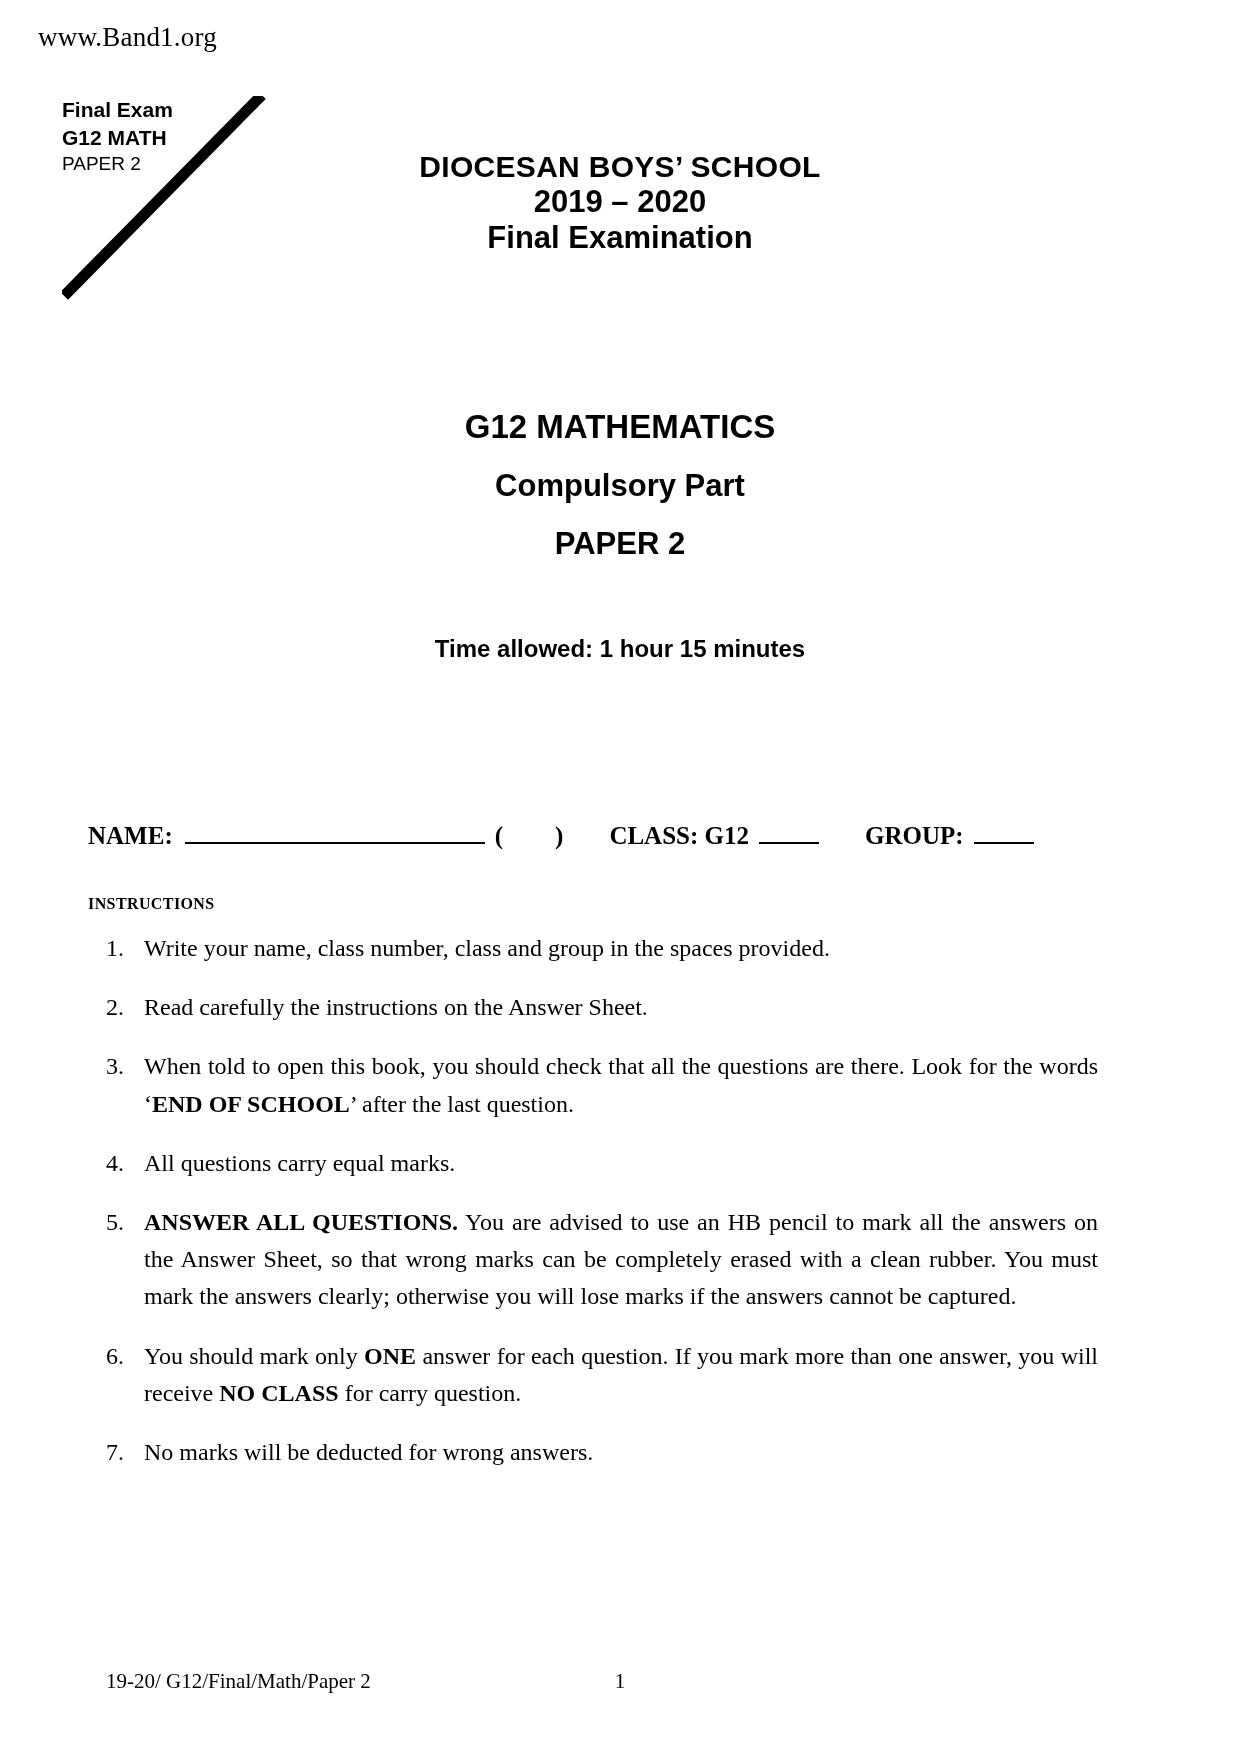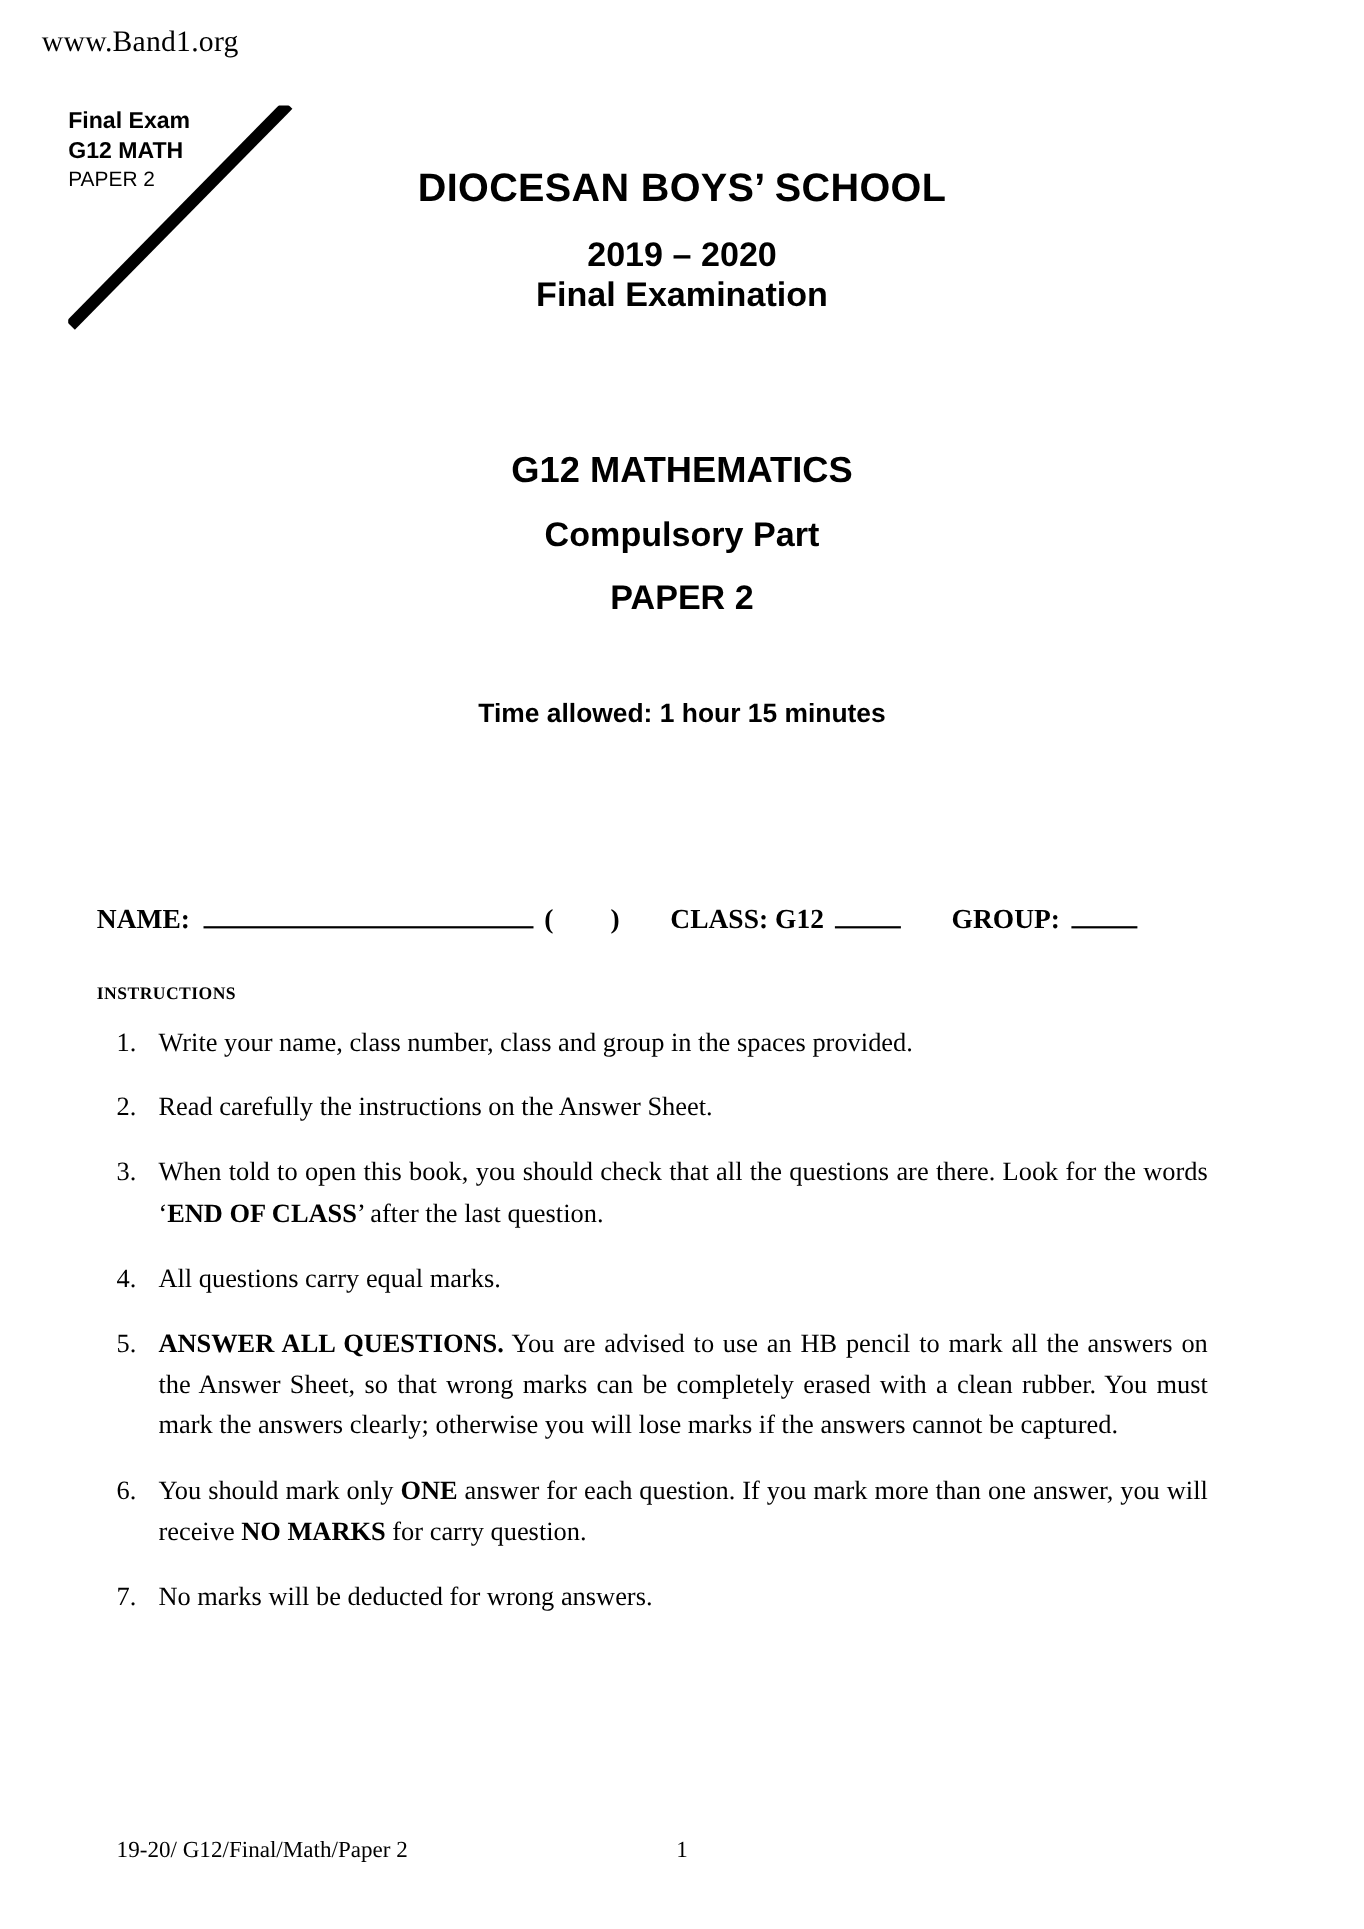"DIOCESAN BOYS’ SCHOOL" .school-name { font-size: 36px -> 30px; margin-bottom: 22px -> none }
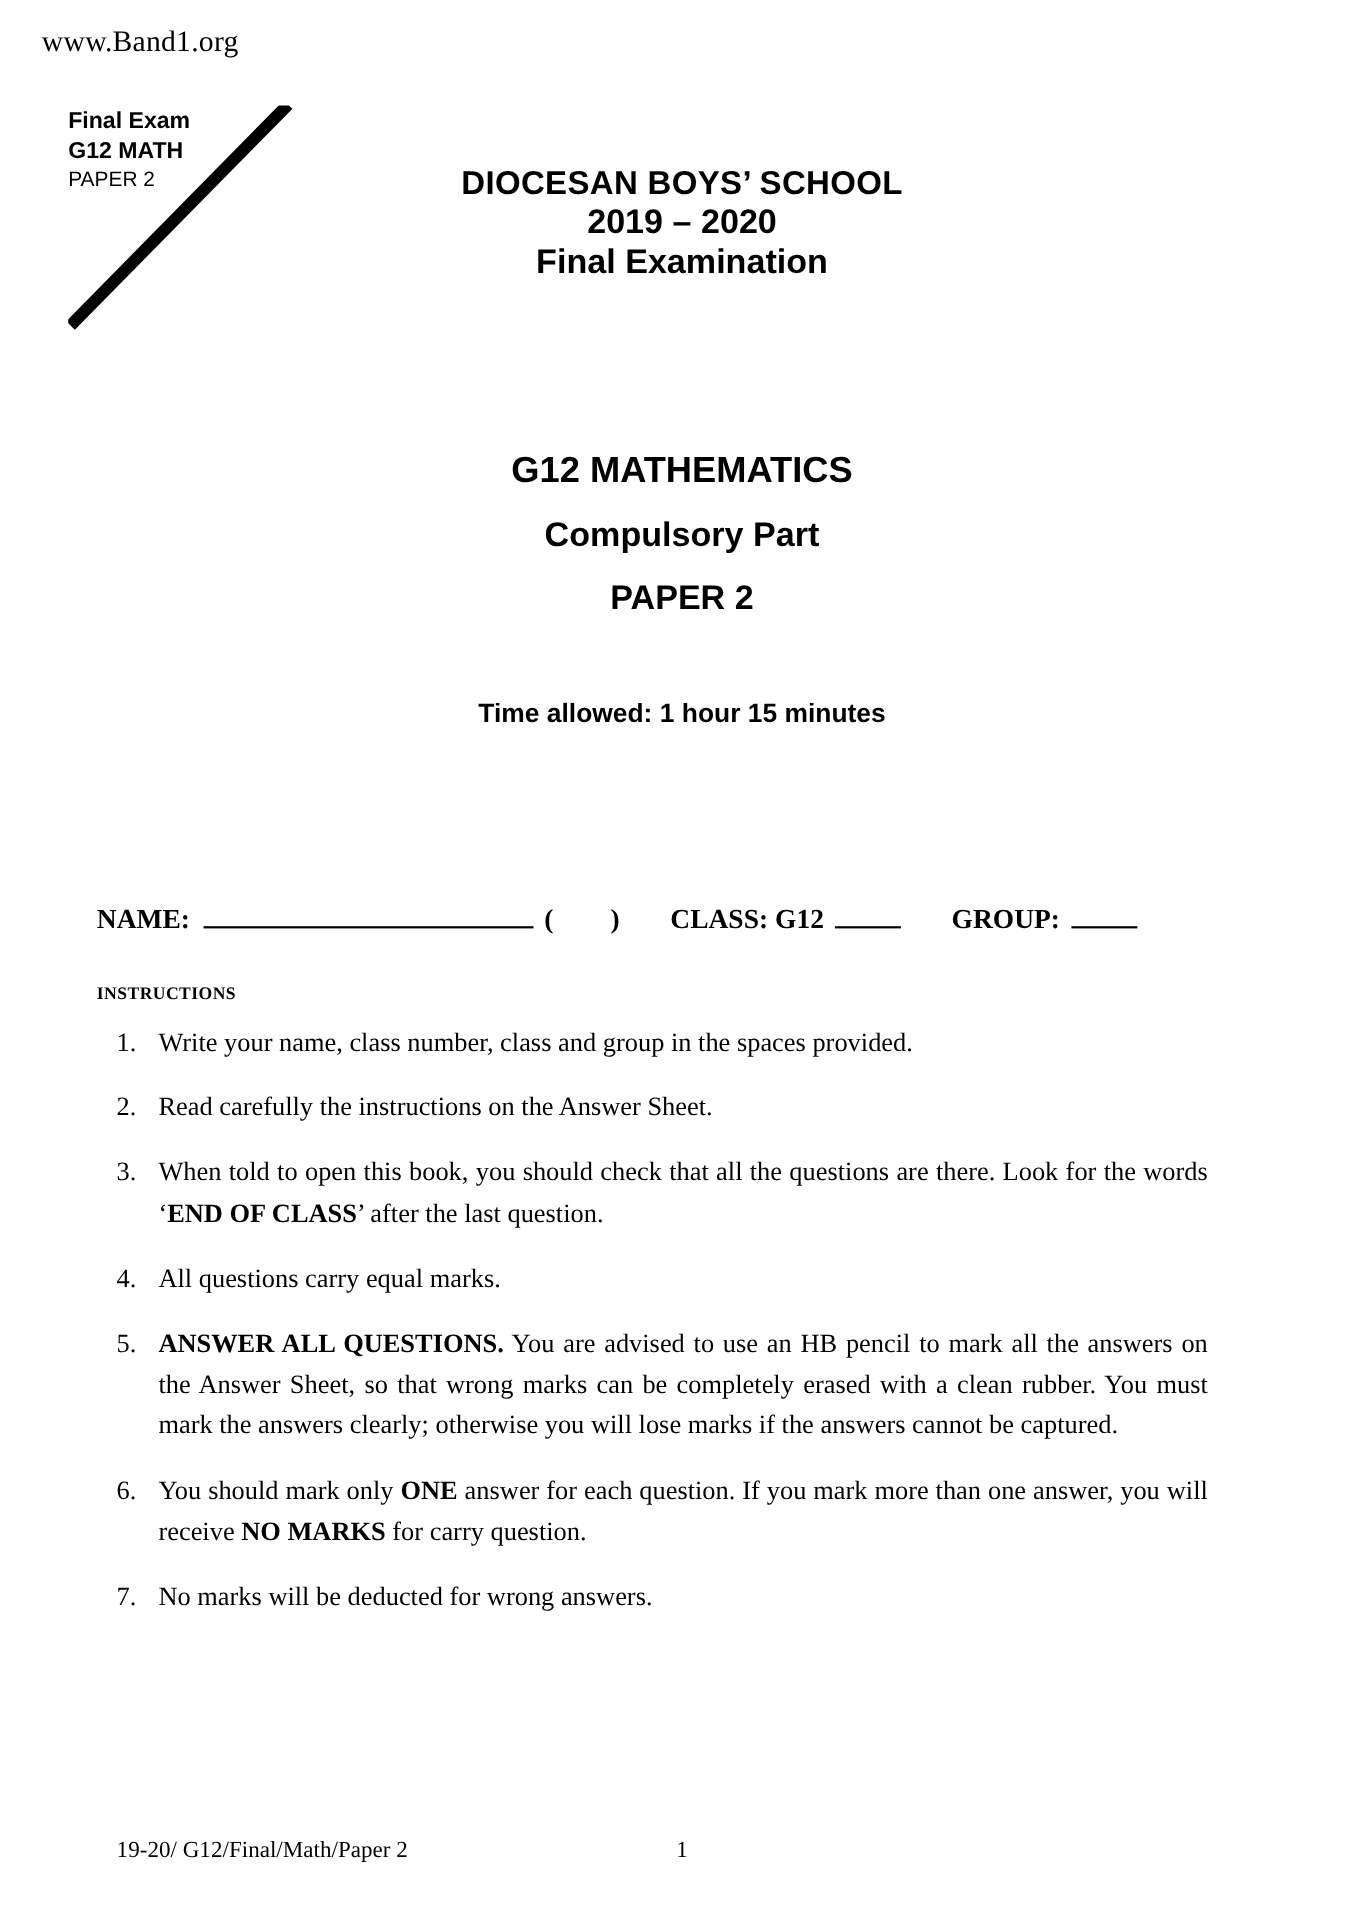"END OF CLASS" b { text: CLASS -> SCHOOL }
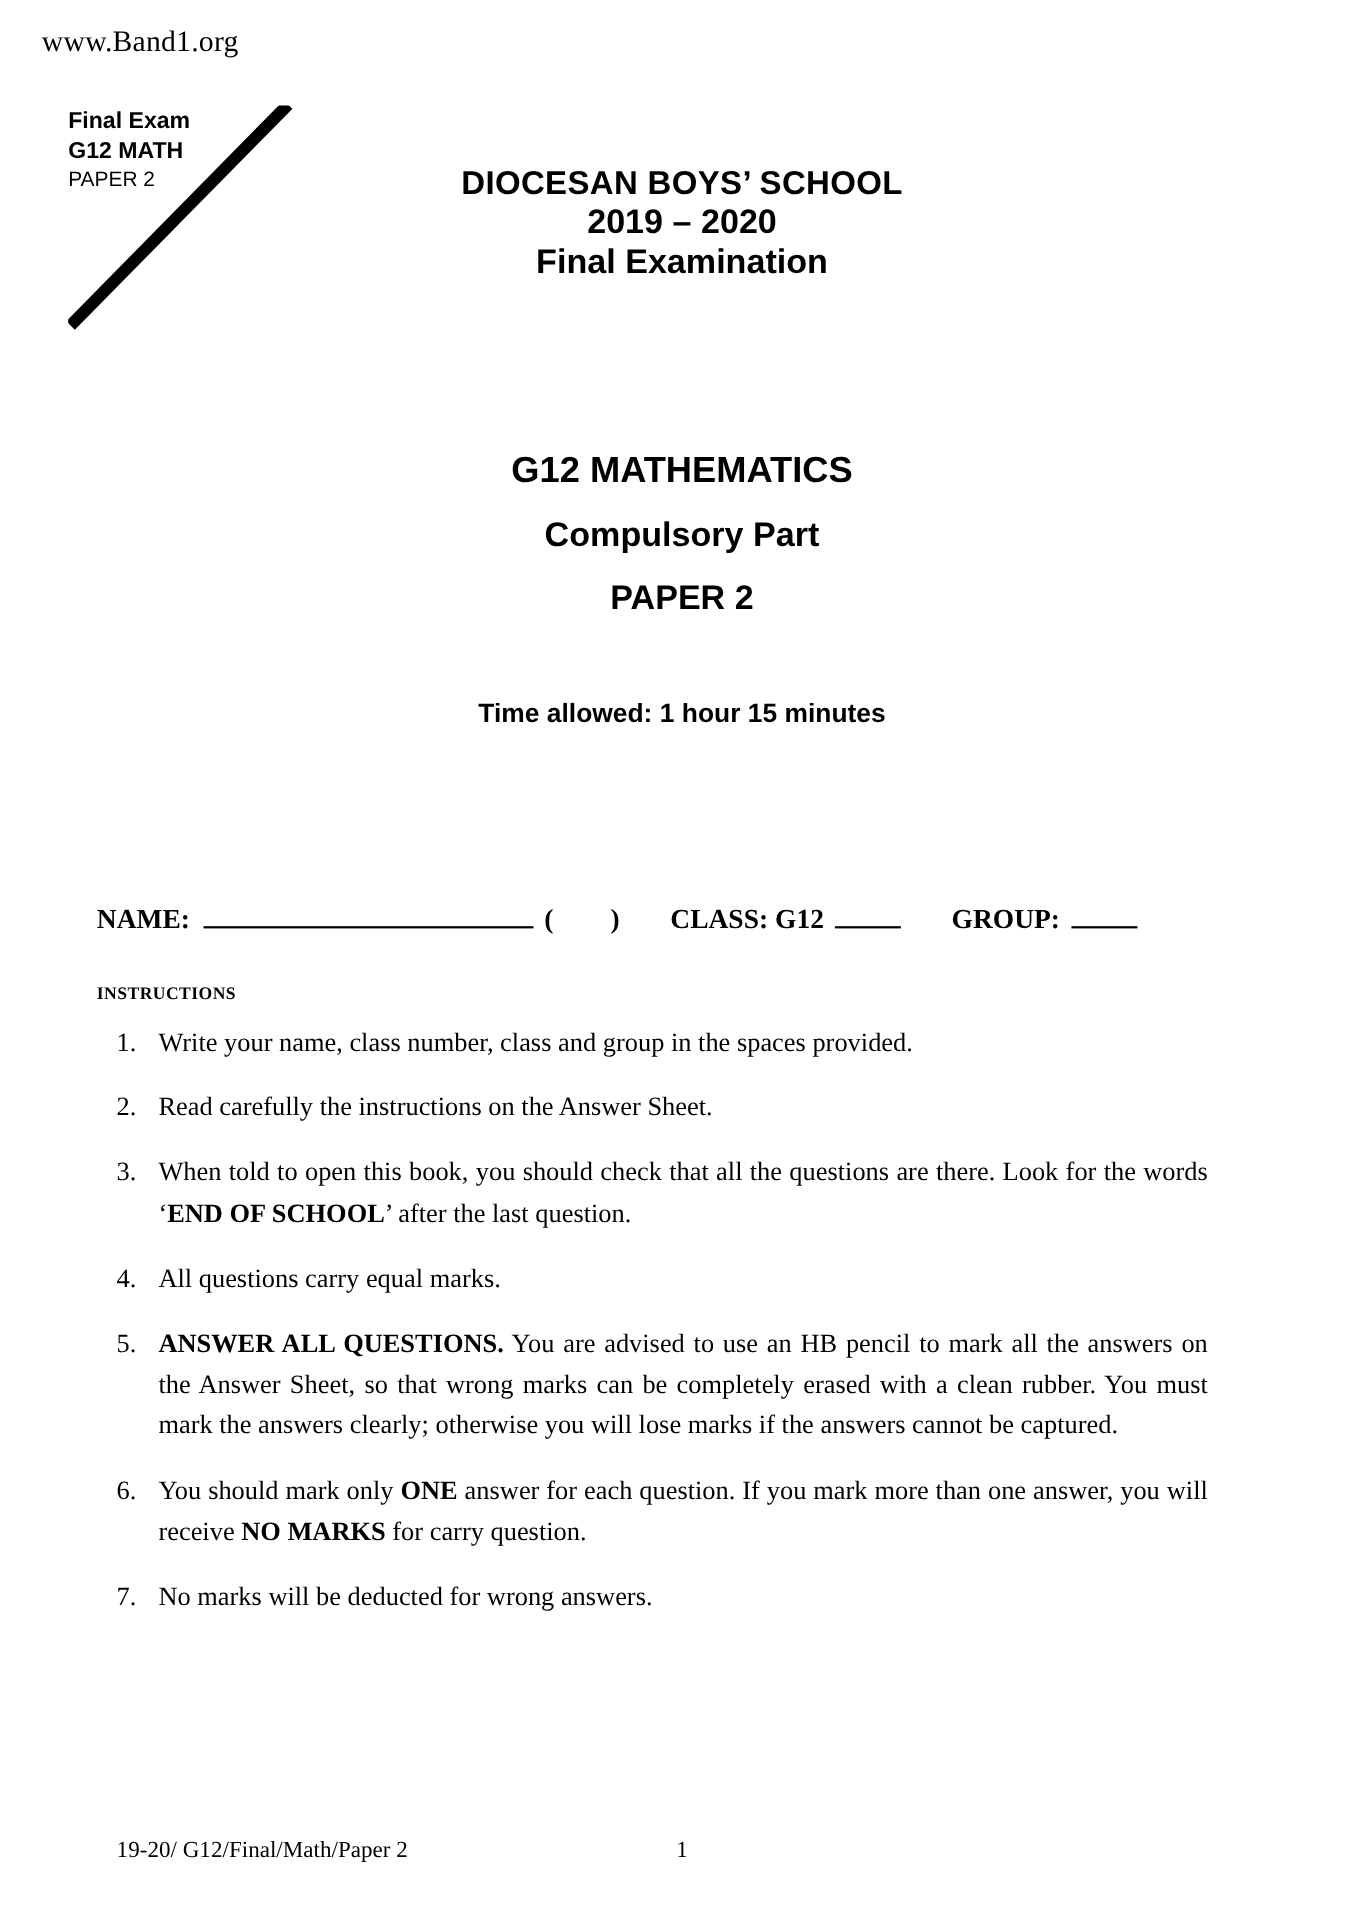"NO MARKS" b { text: MARKS -> CLASS }
